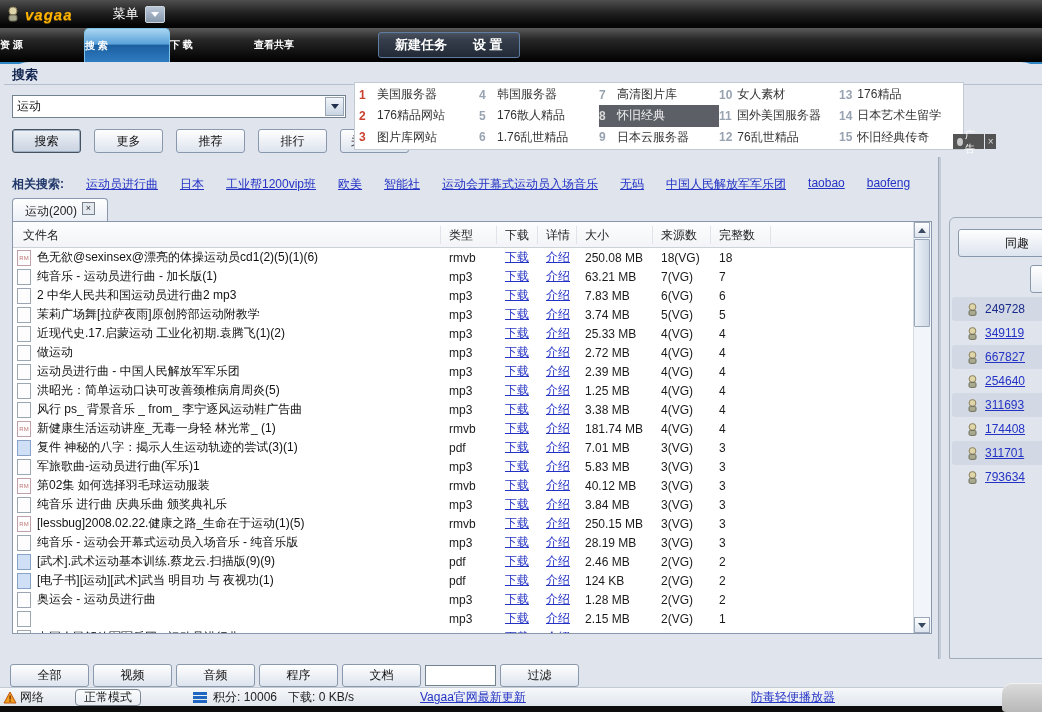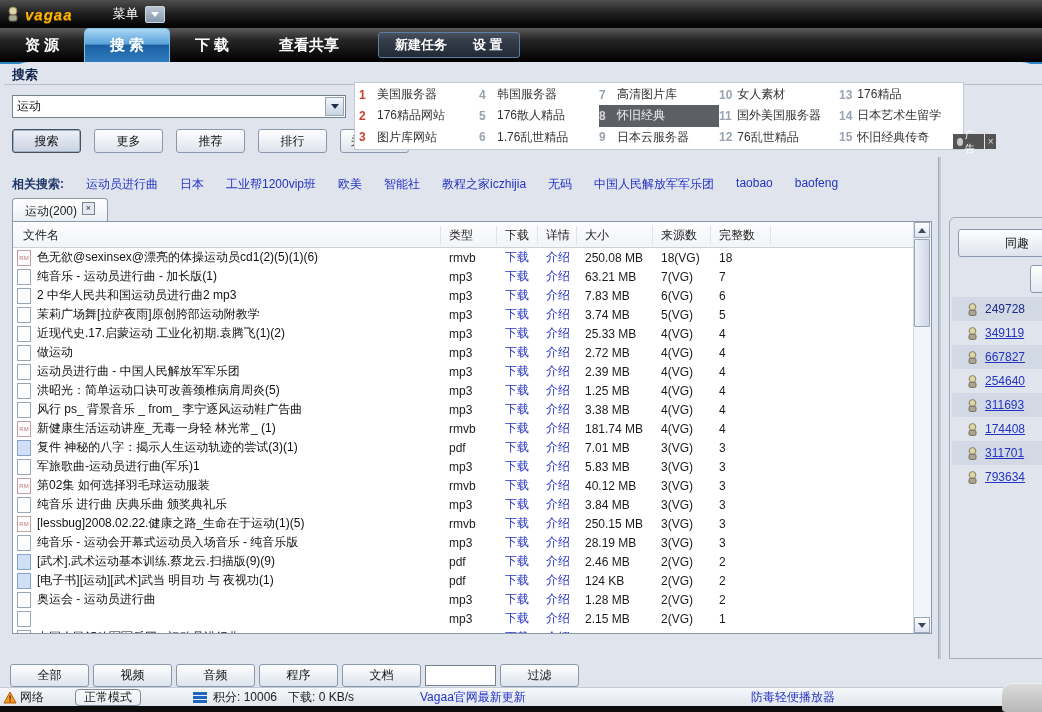"资 源" .nav-tab { font-size: 15px -> 10px; justify-content: center -> flex-start }
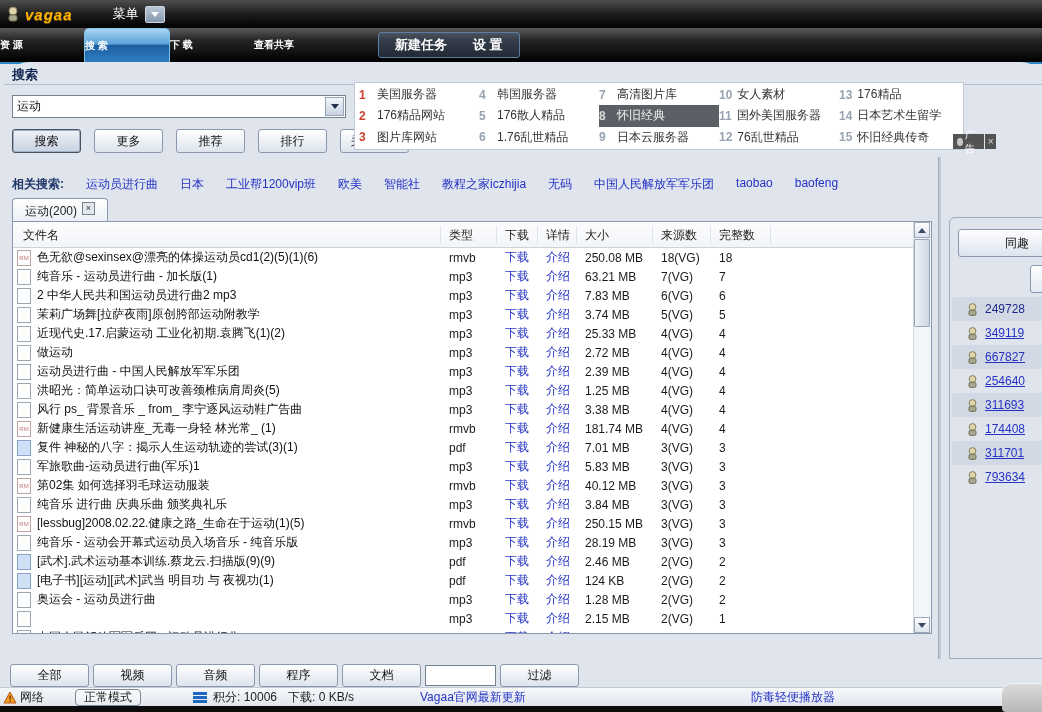"运动员进行曲" a.lnk { text-decoration: none -> underline }
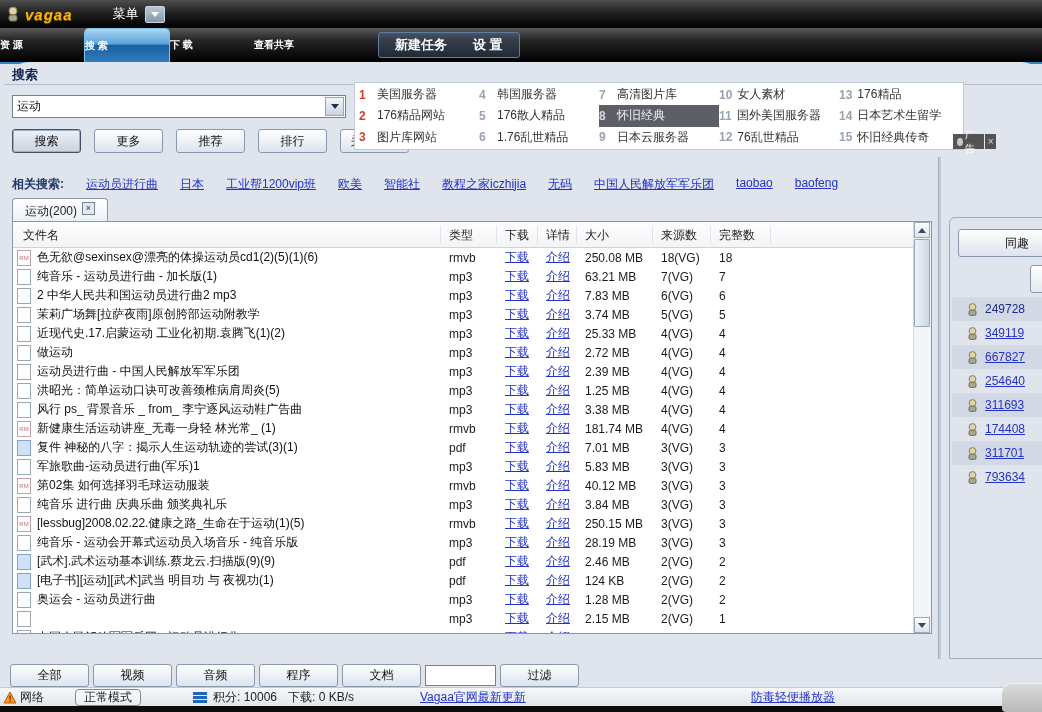"教程之家iczhijia" a.lnk { text: 教程之家iczhijia -> 运动会开幕式运动员入场音乐 }
